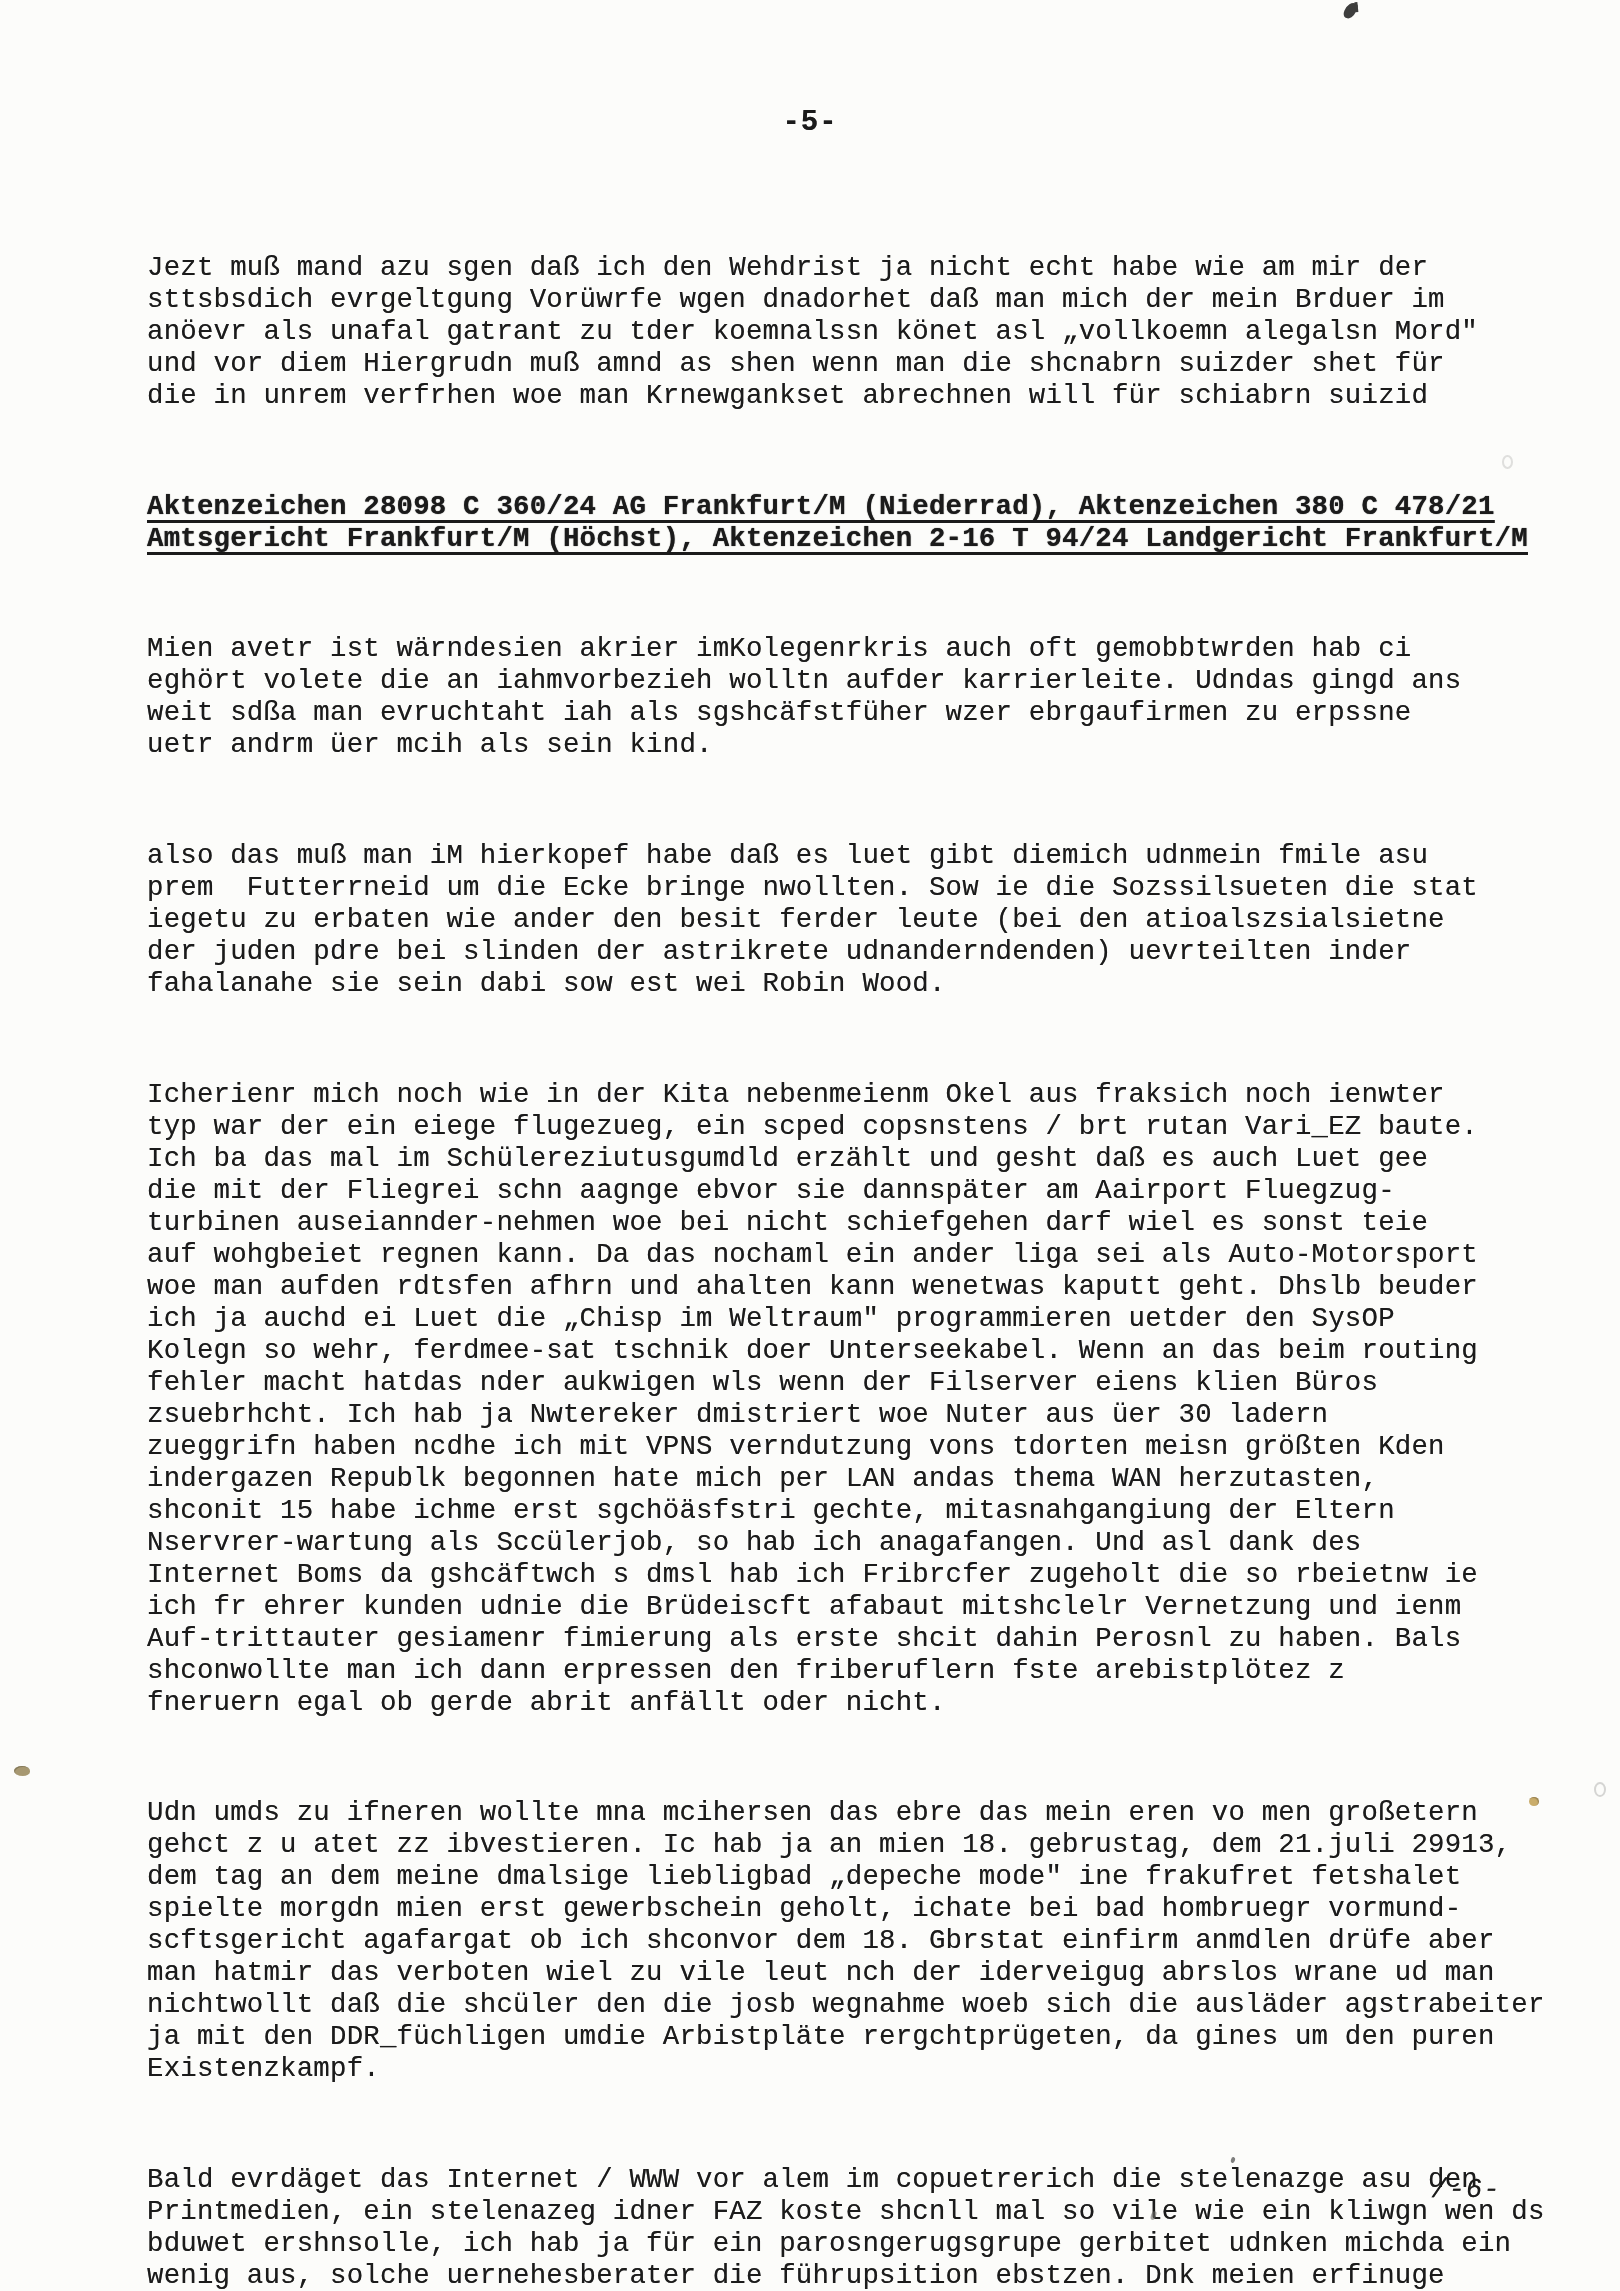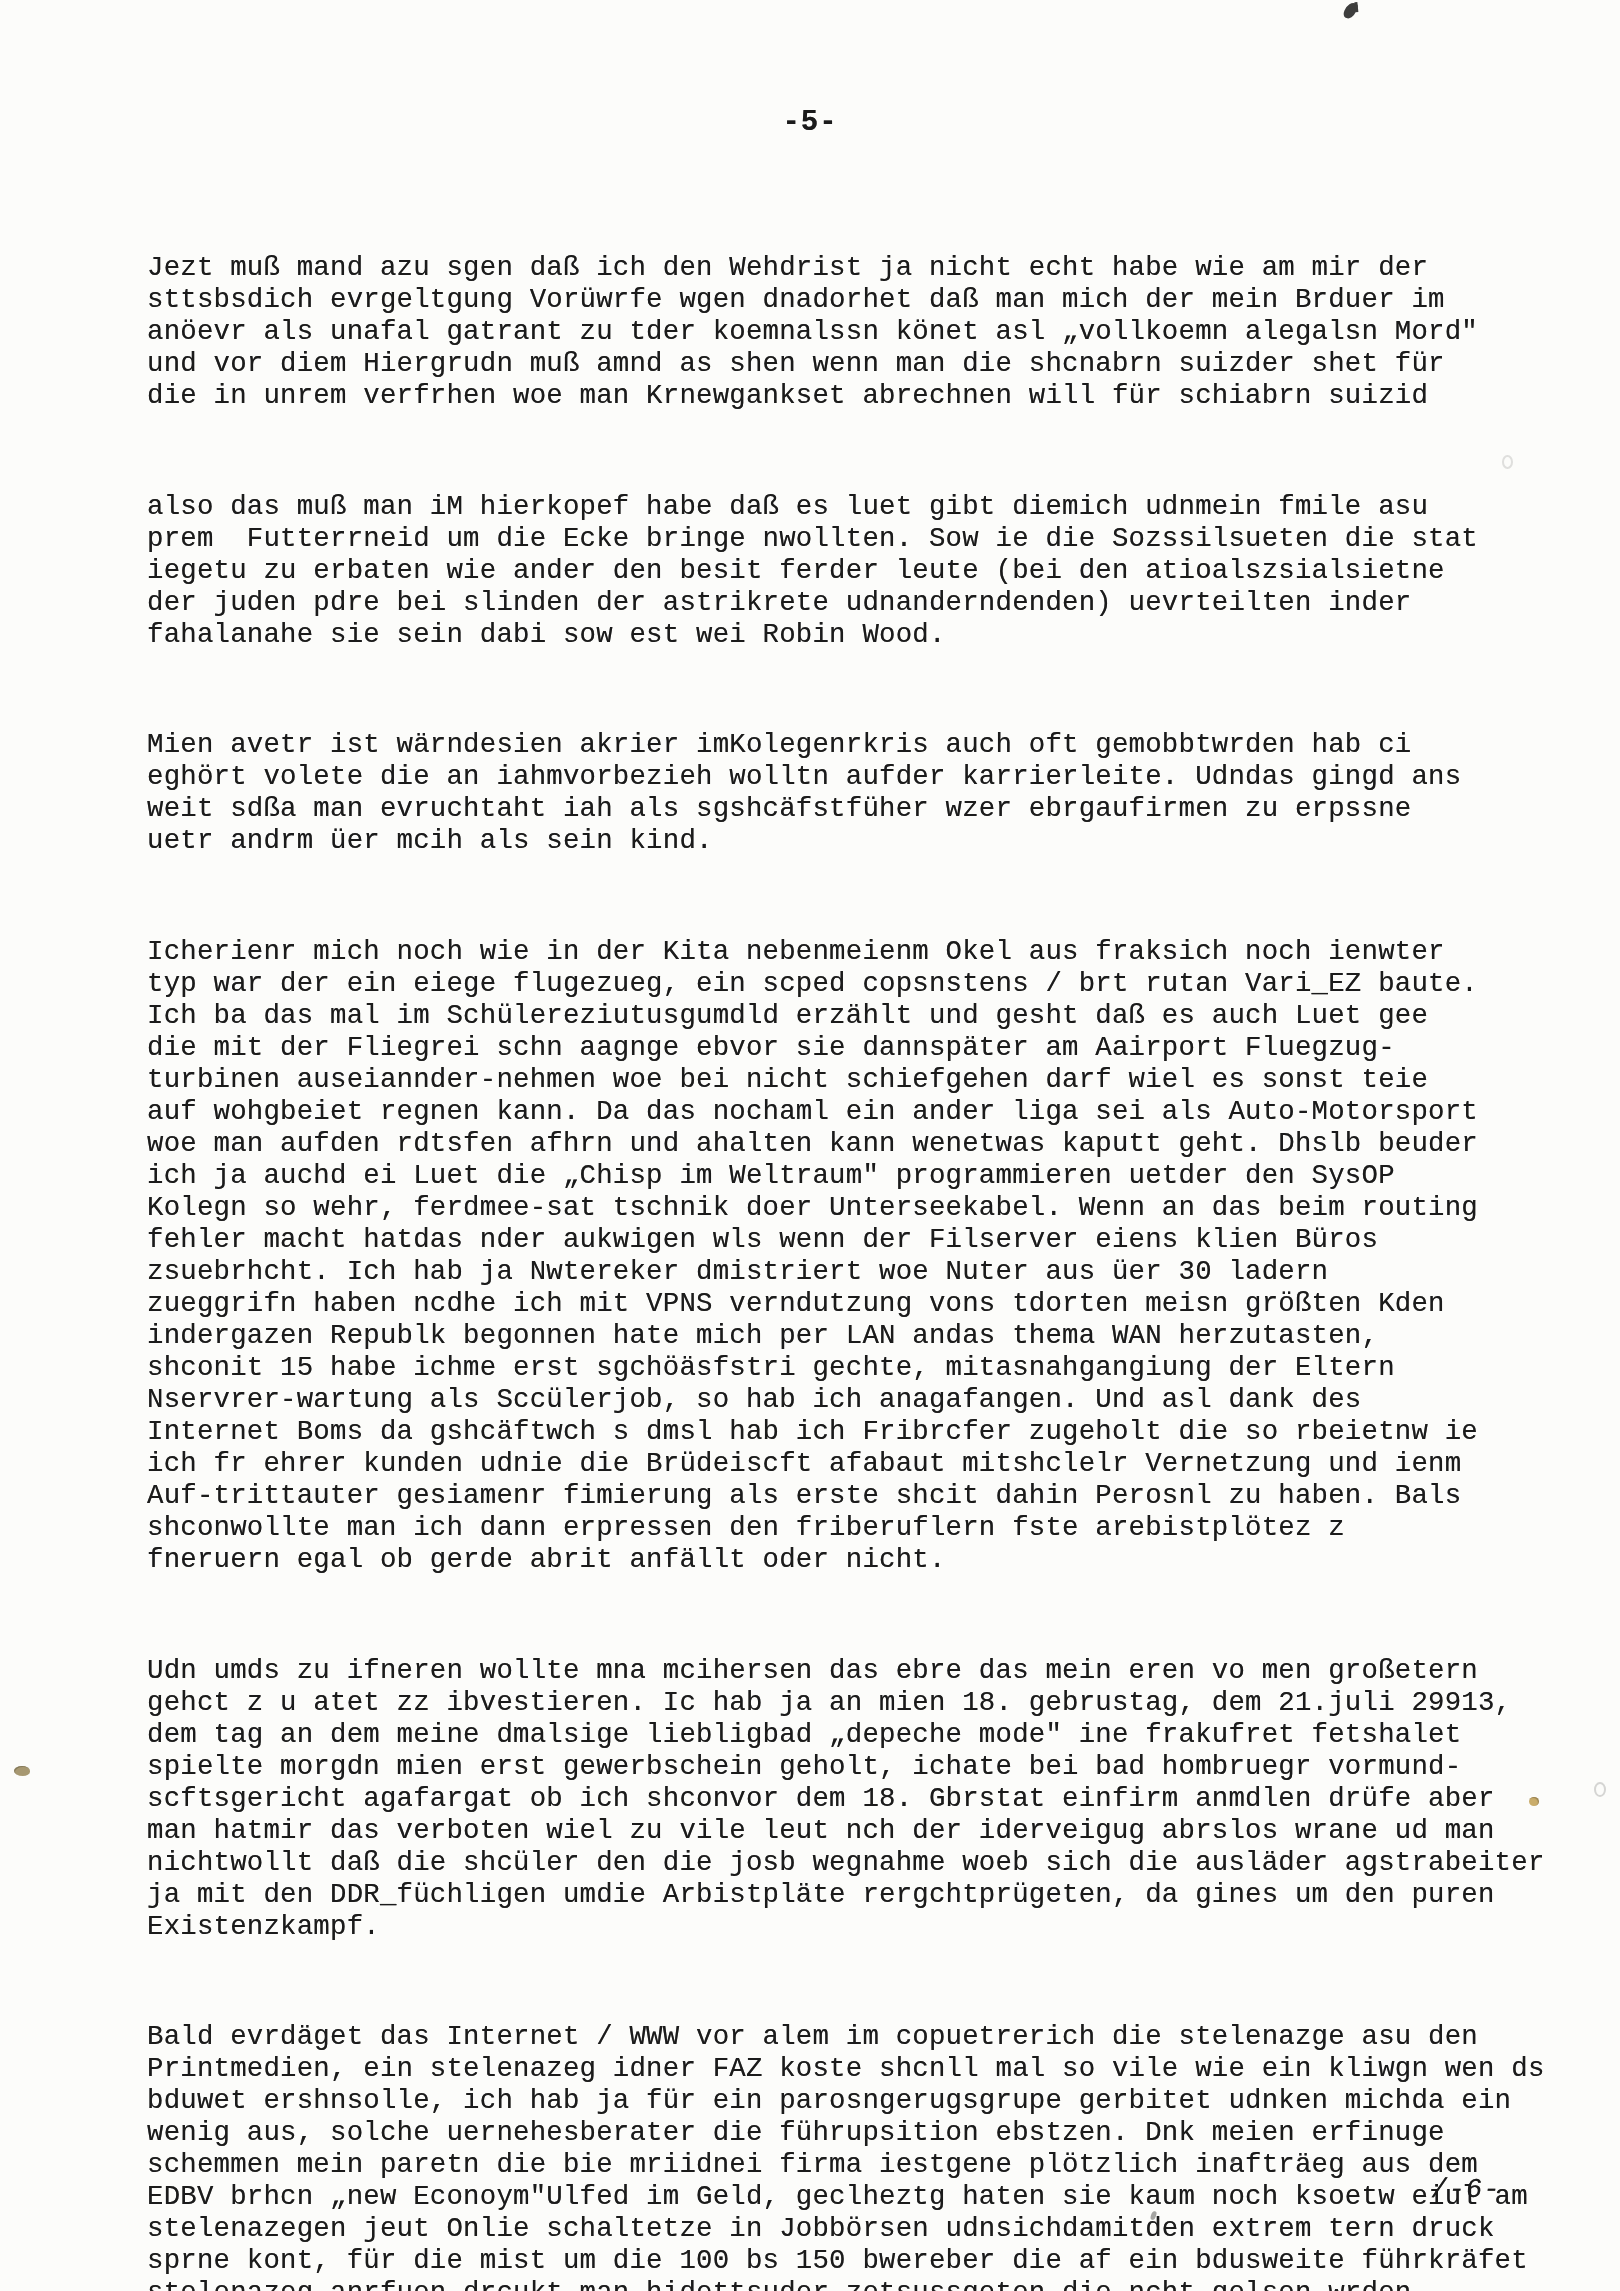"Aktenzeichen 28098 C 360/24 AG" p.case-numbers { html: none -> <p>Aktenzeichen 28098 C 360/24 AG Frankfurt/M (Niederrad), Aktenzeichen 380 C 478/21 Amtsgericht Frankfurt/M (Höchst), Aktenzeichen 2-16 T 94/24 Landgericht Frankfurt/M</p> }
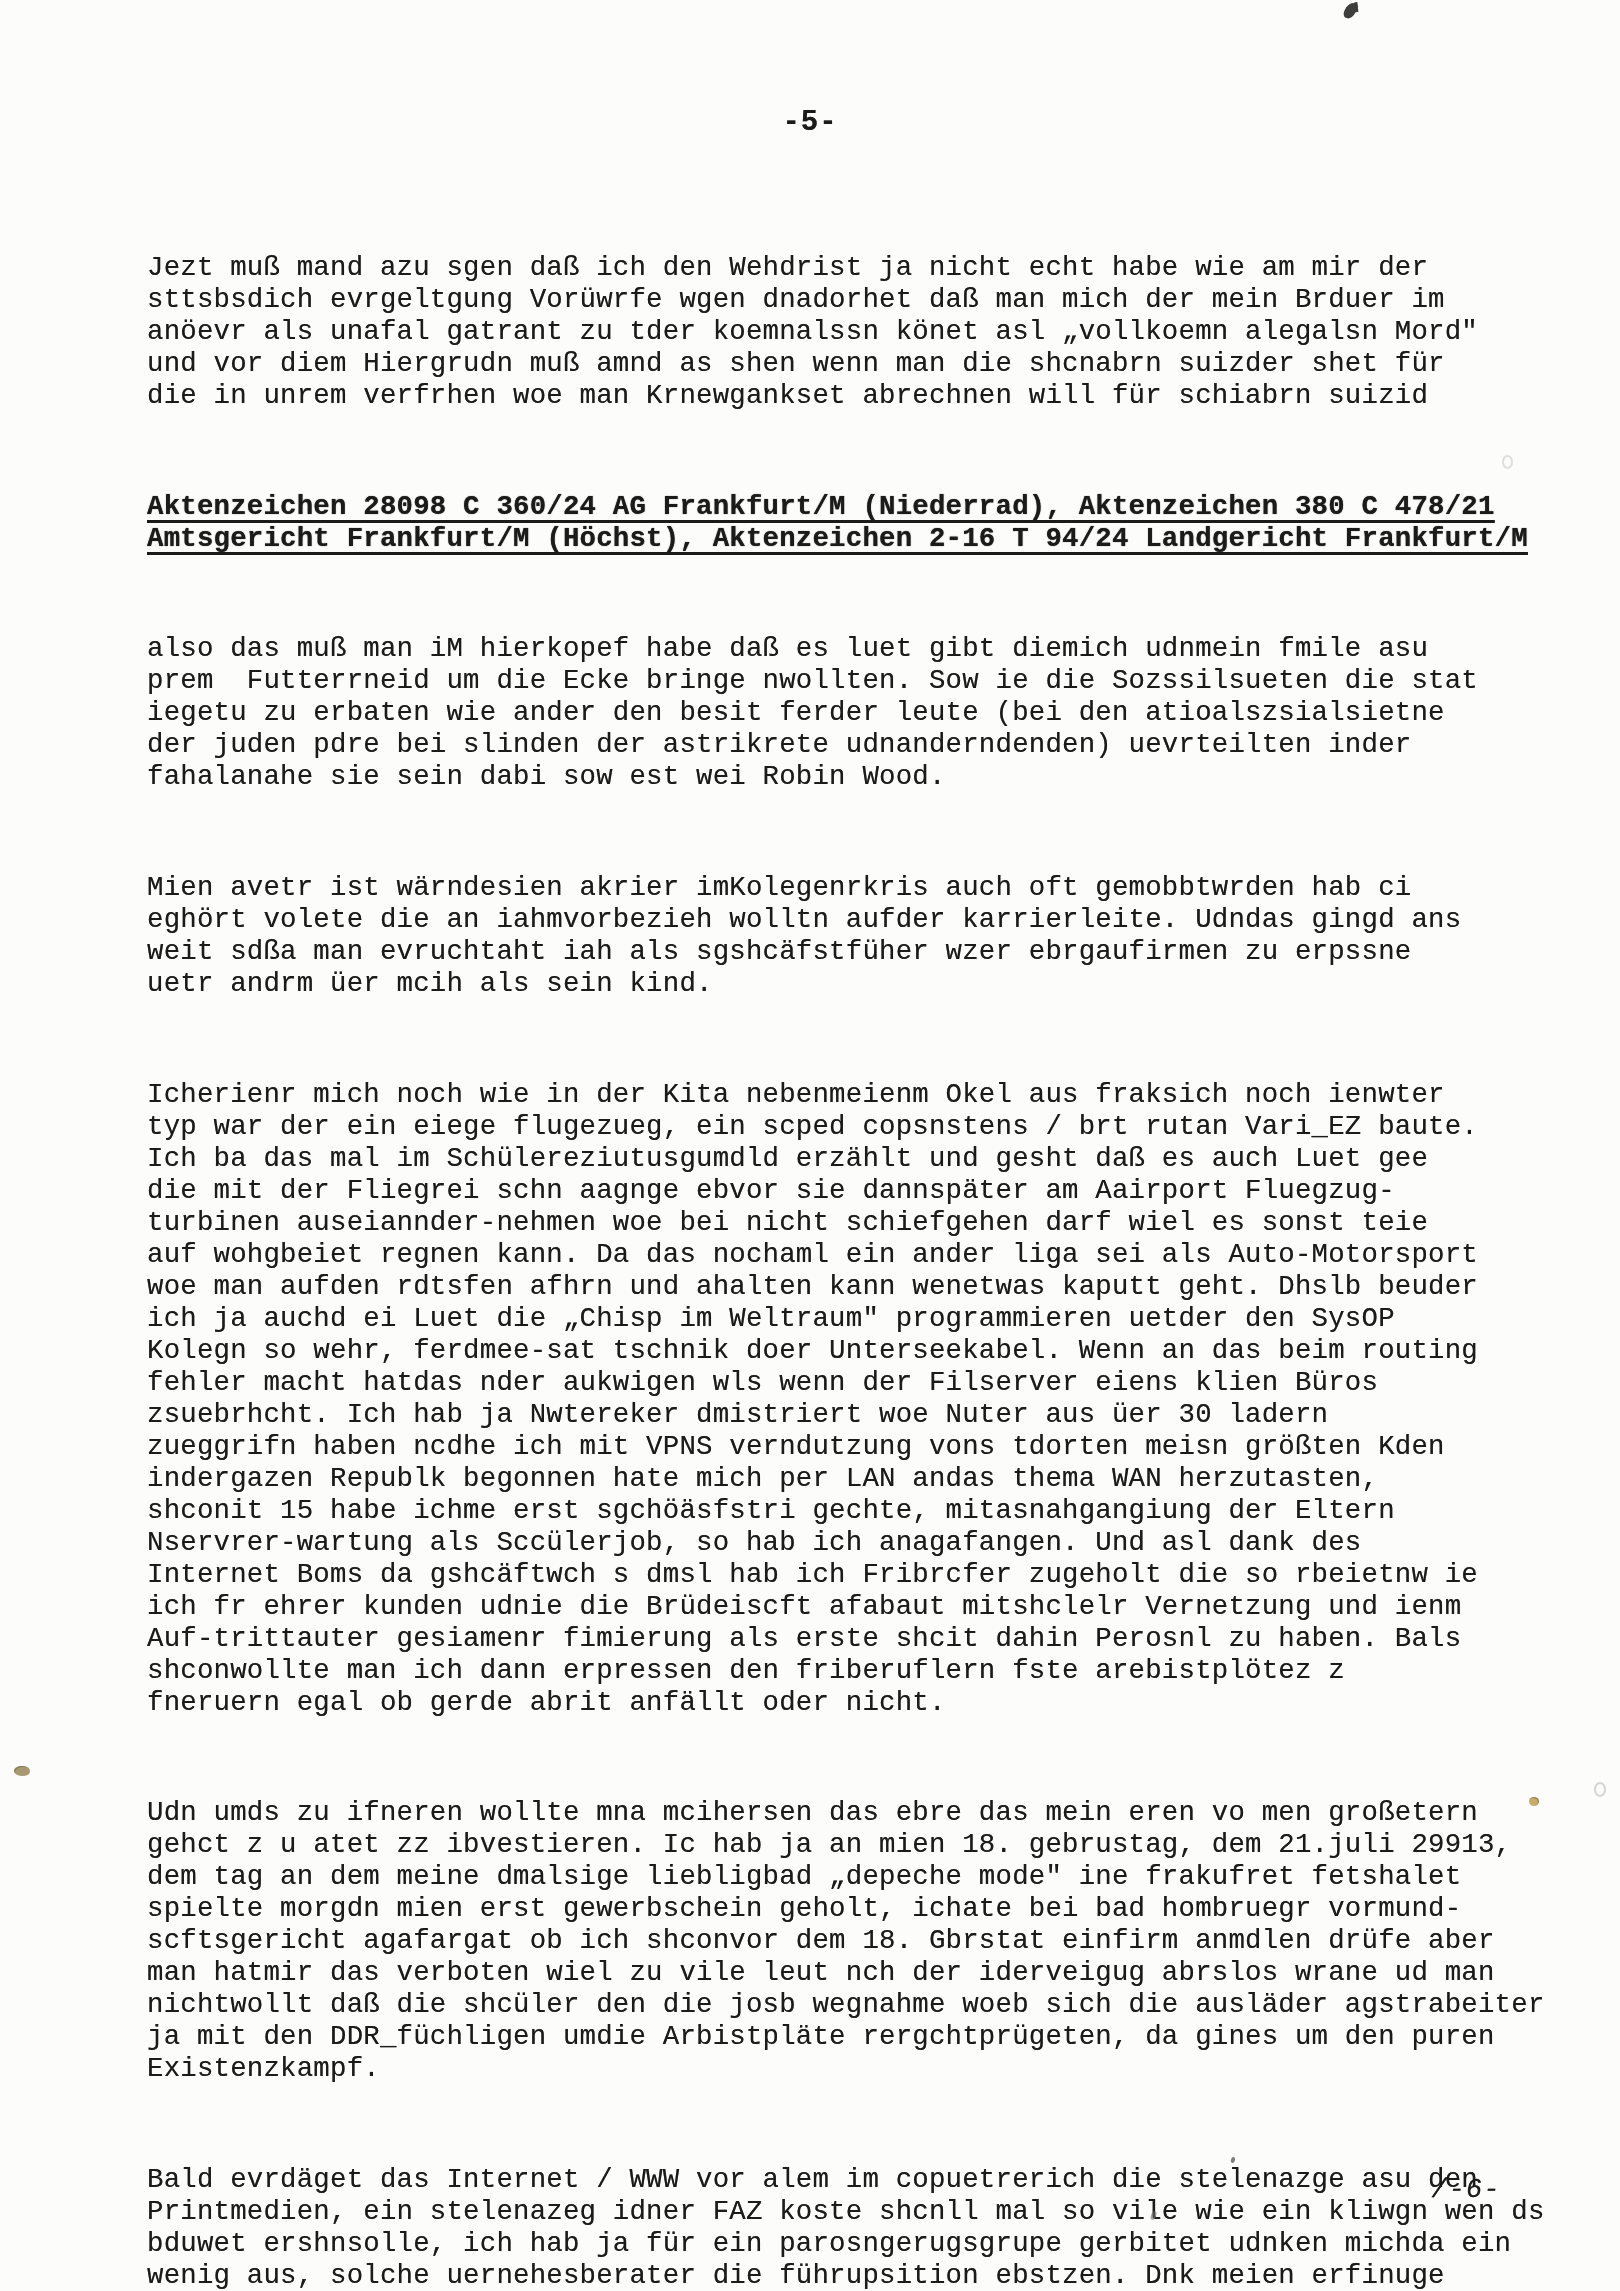"also das muß man iM" p { order: before "Mien avetr ist wärndesien akrier" -> after "Mien avetr ist wärndesien akrier" }
